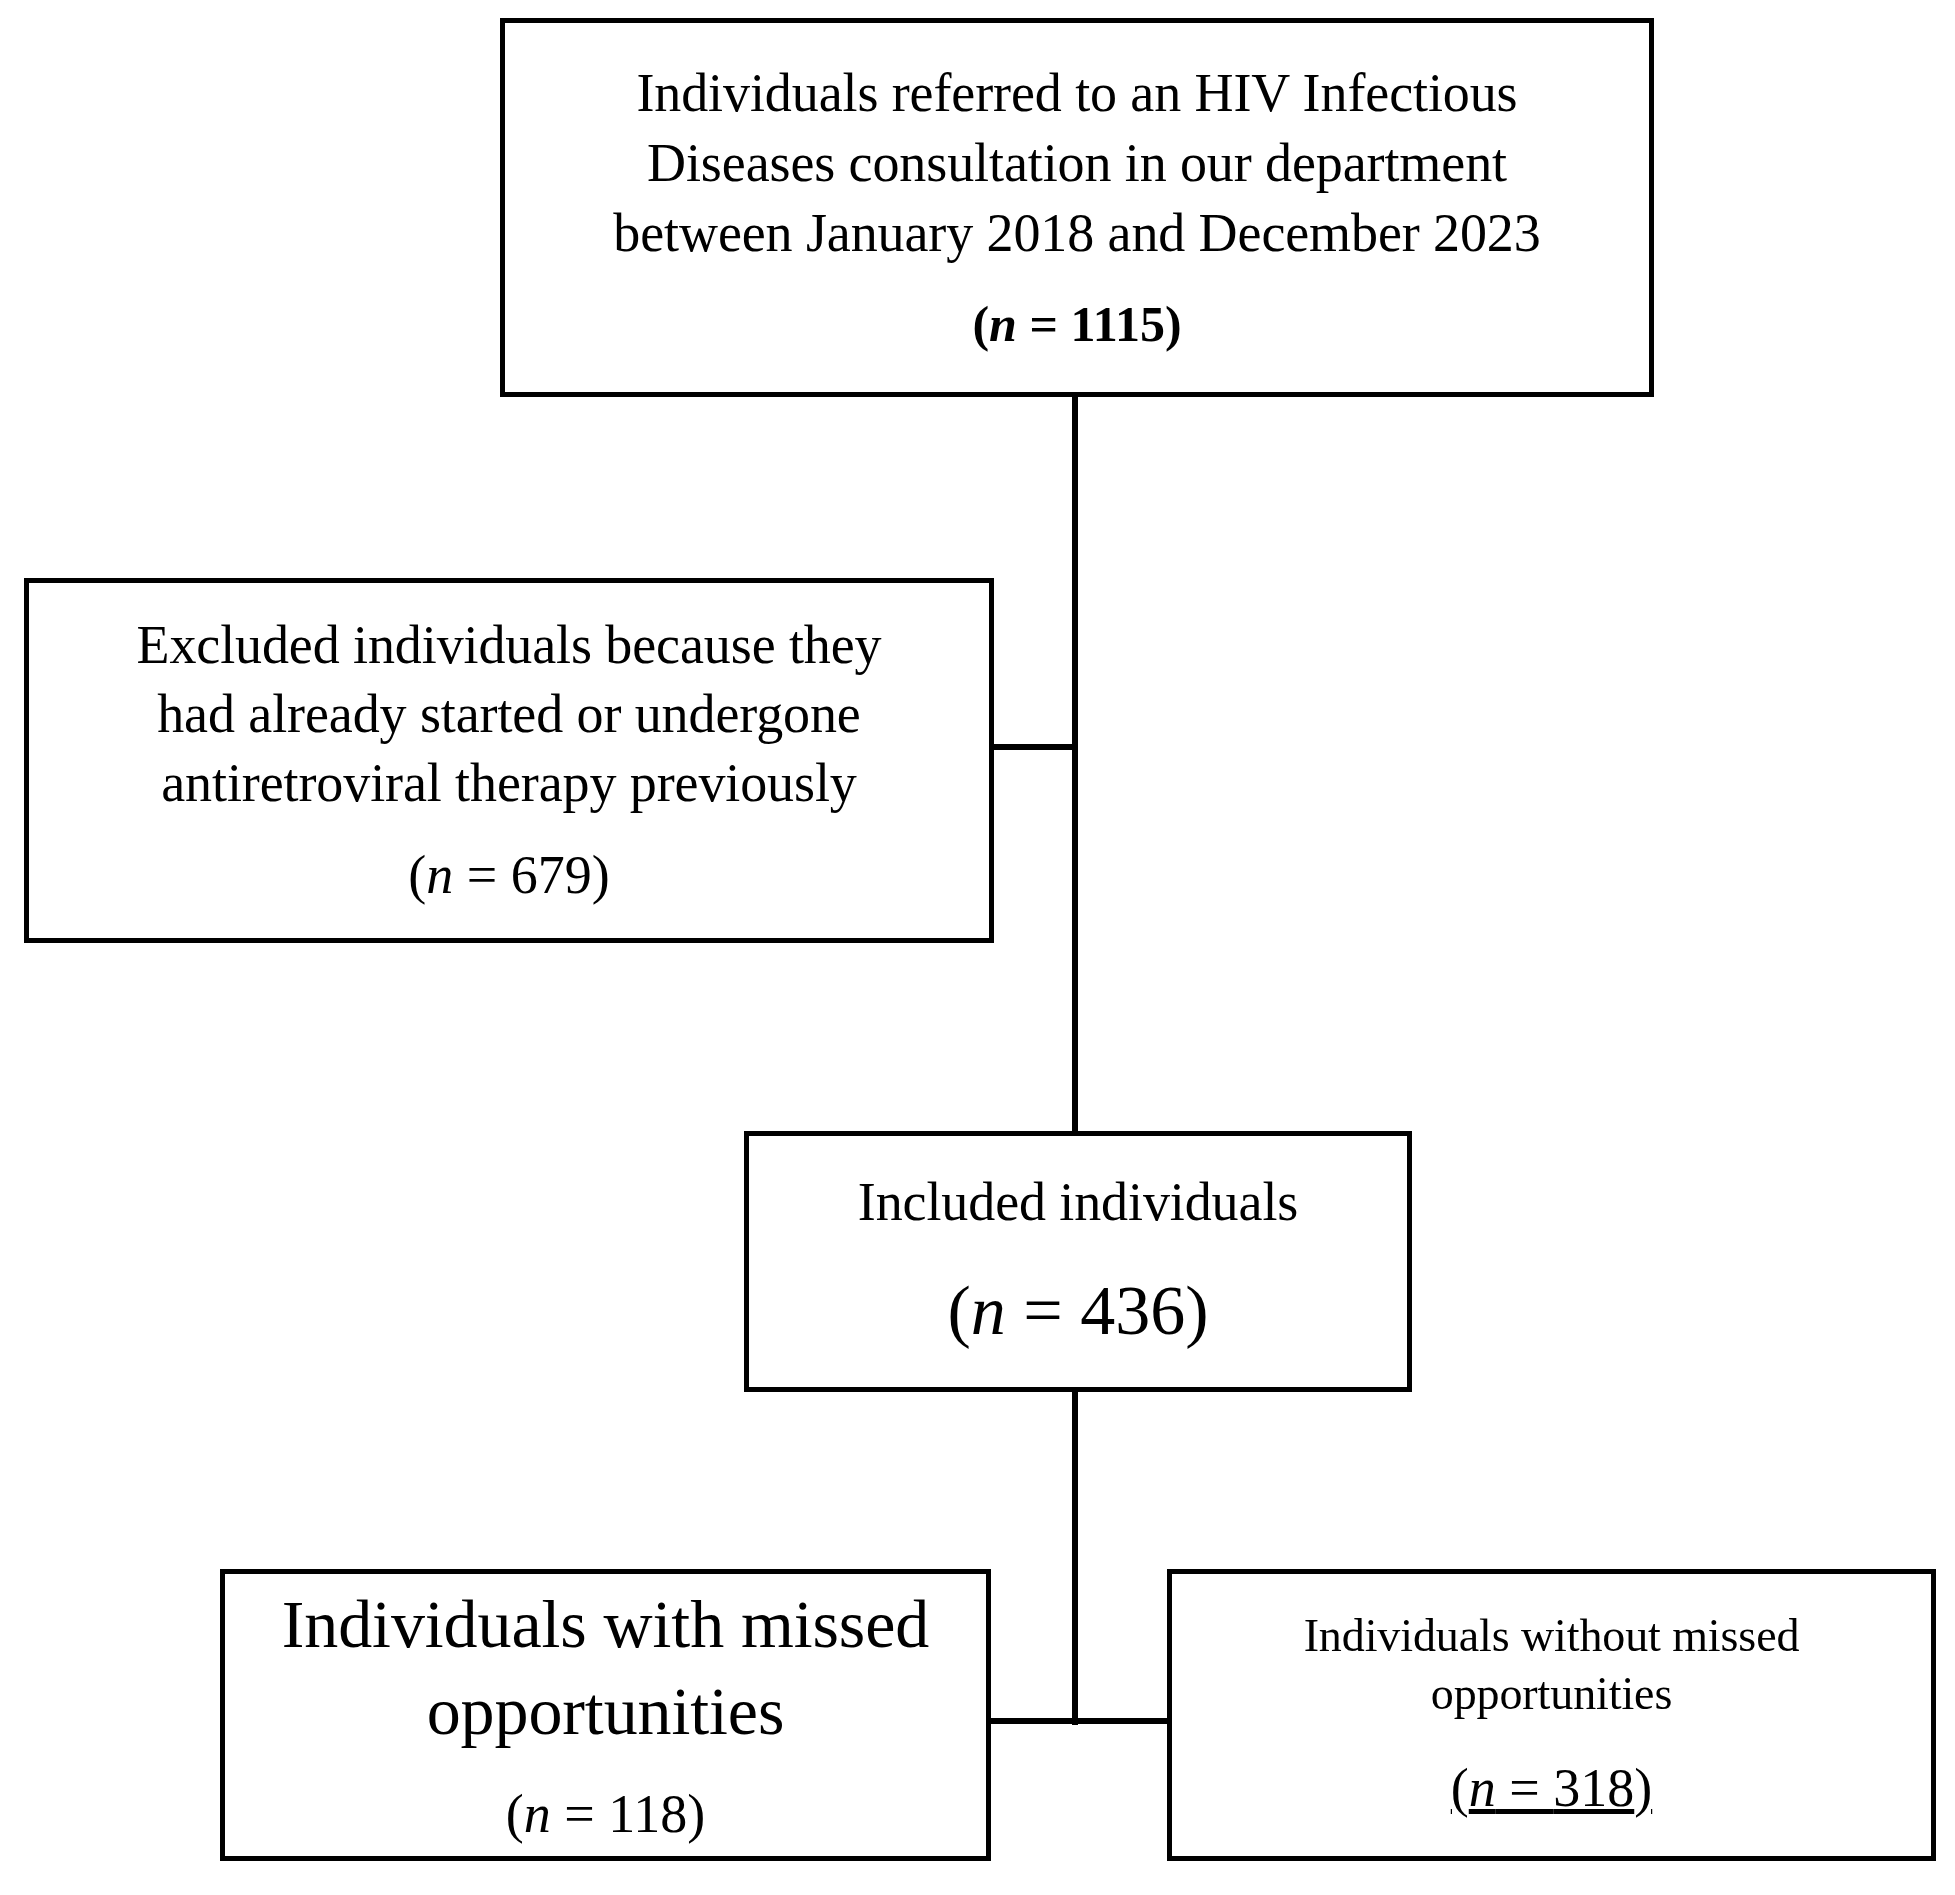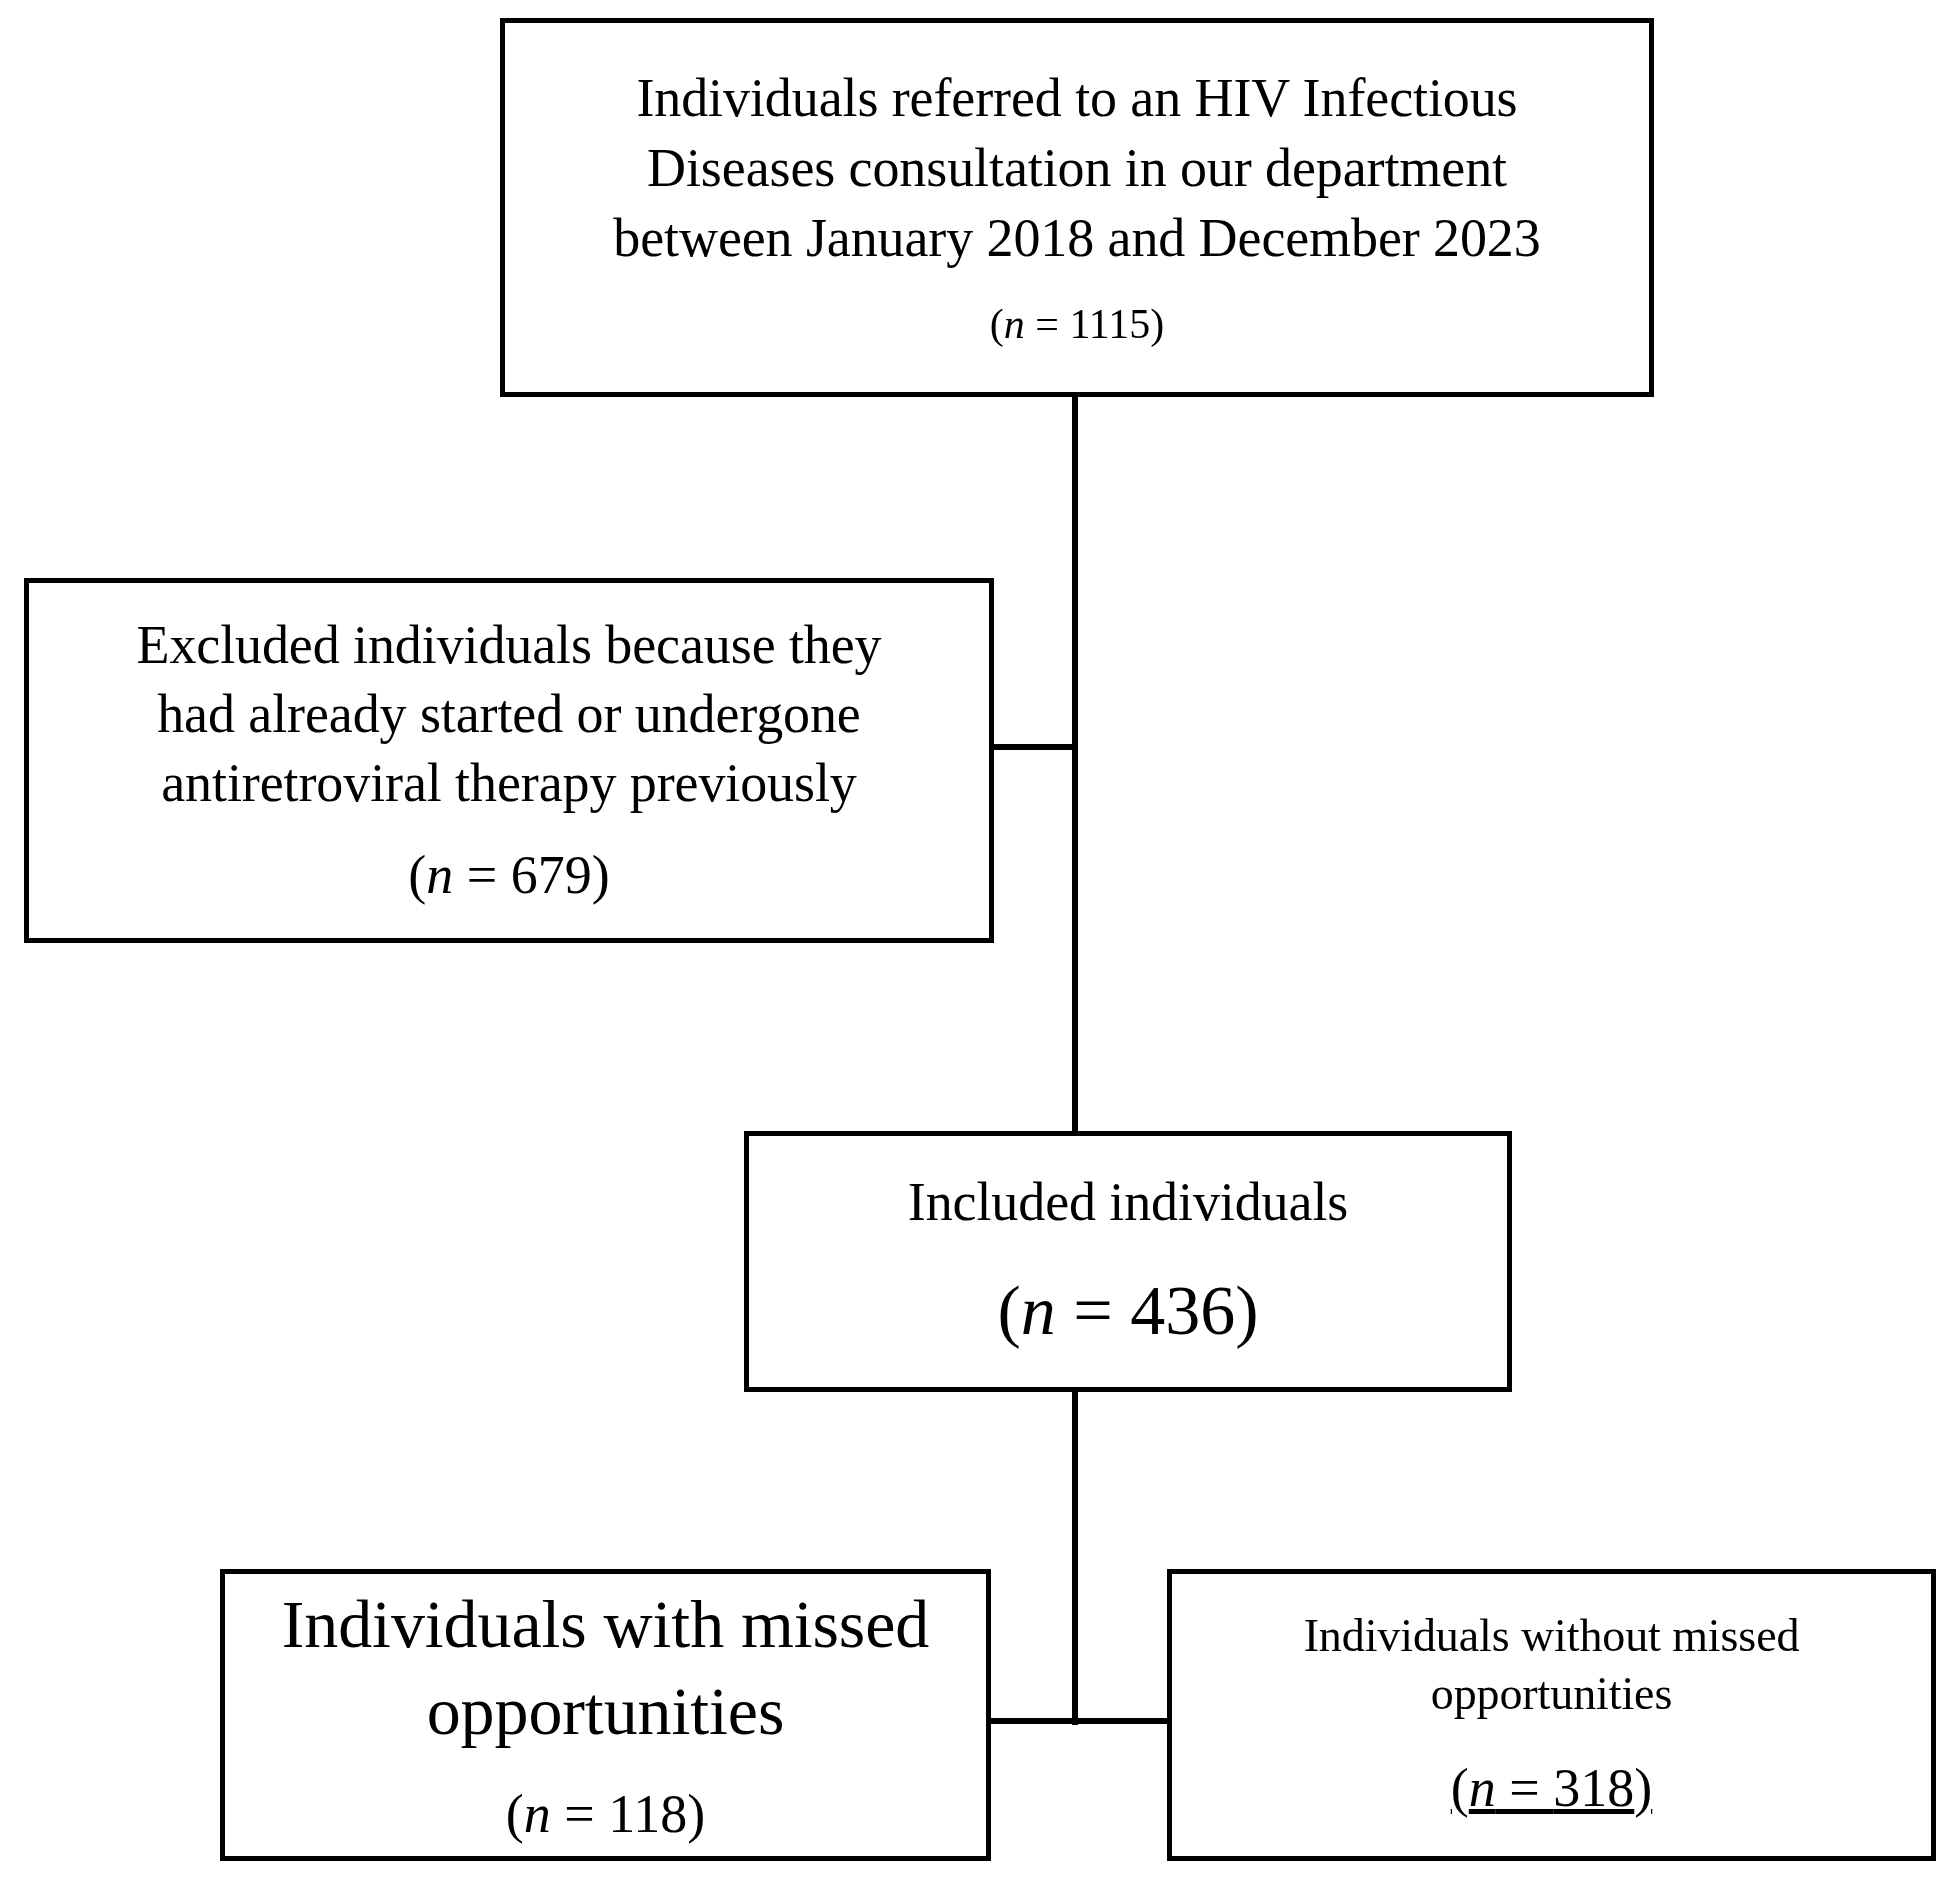"(n = 1115)" #node-referred .count { font-size: 42px -> 50px; font-weight: none -> bold }
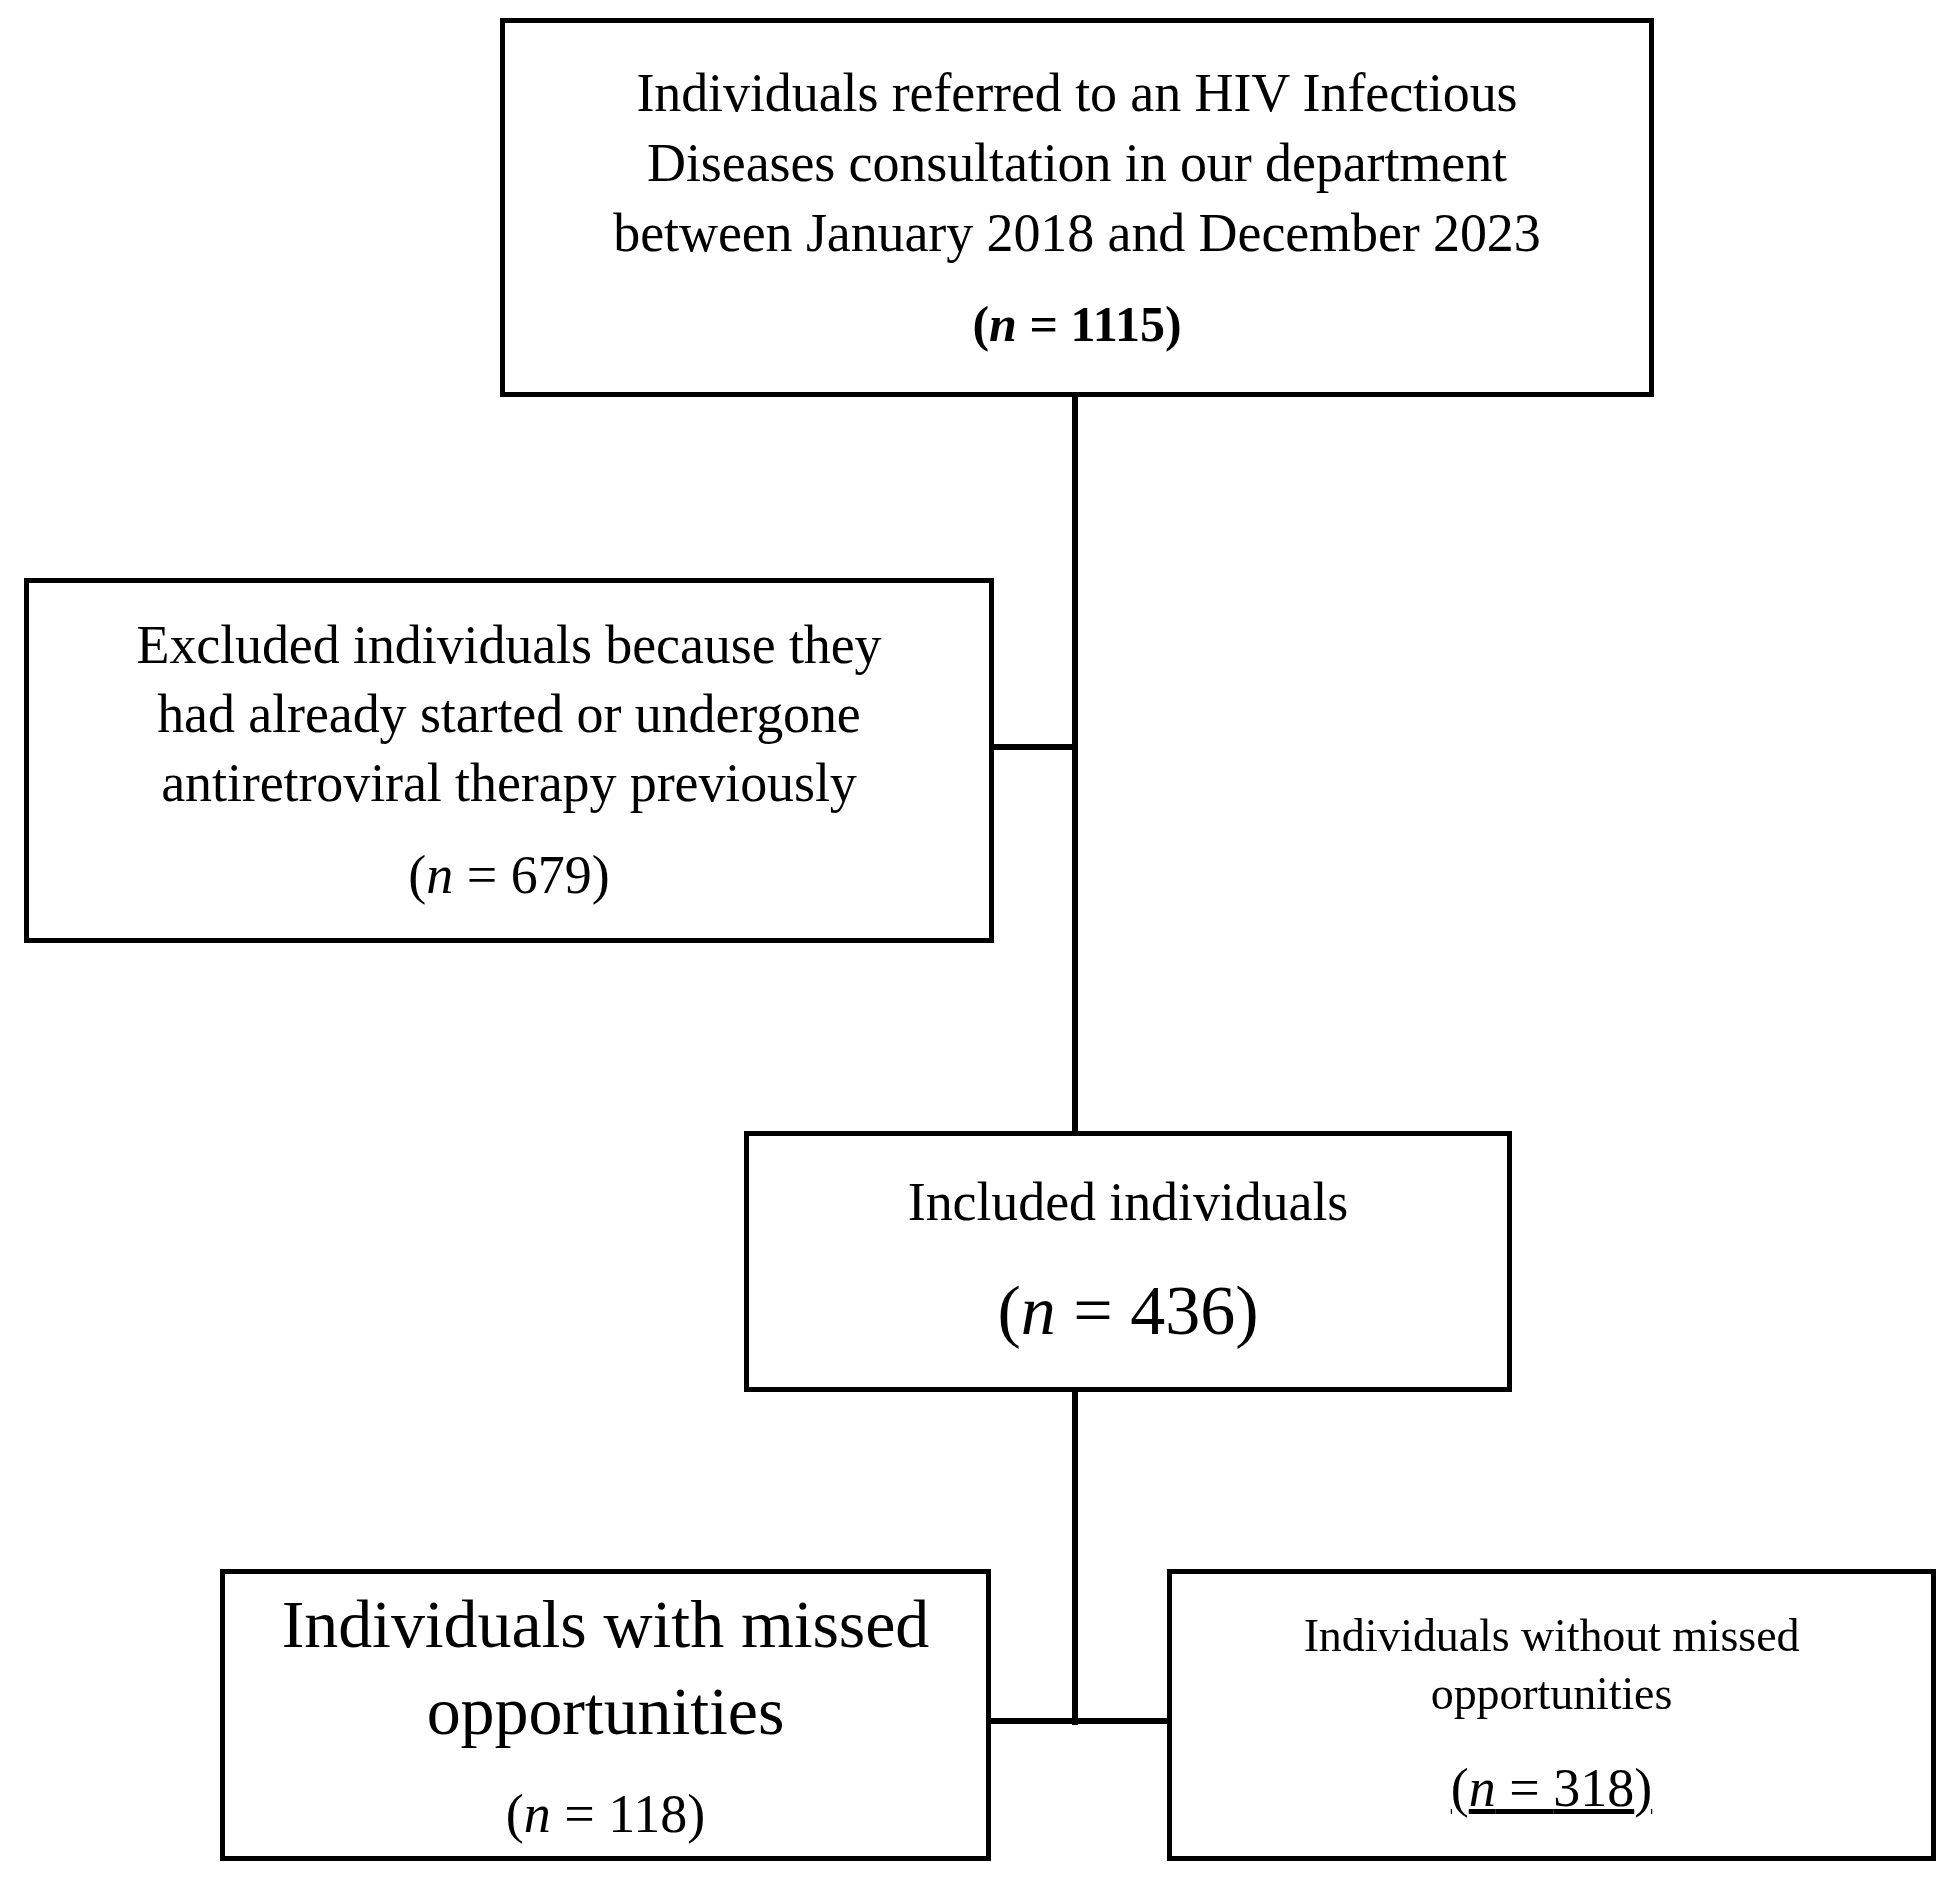"Included individuals" #node-included { width: 768px -> 668px }
